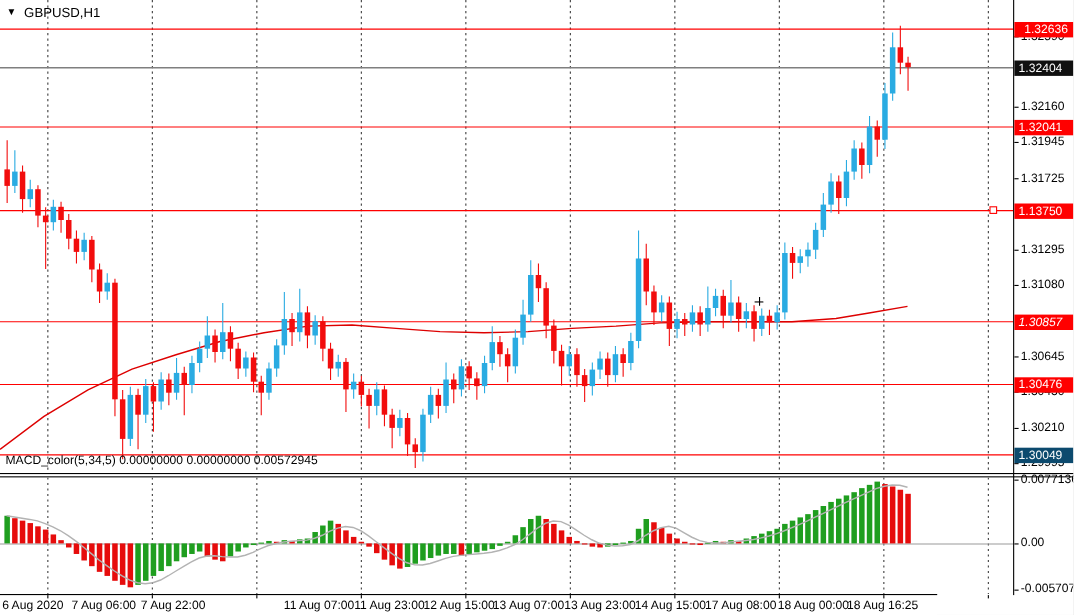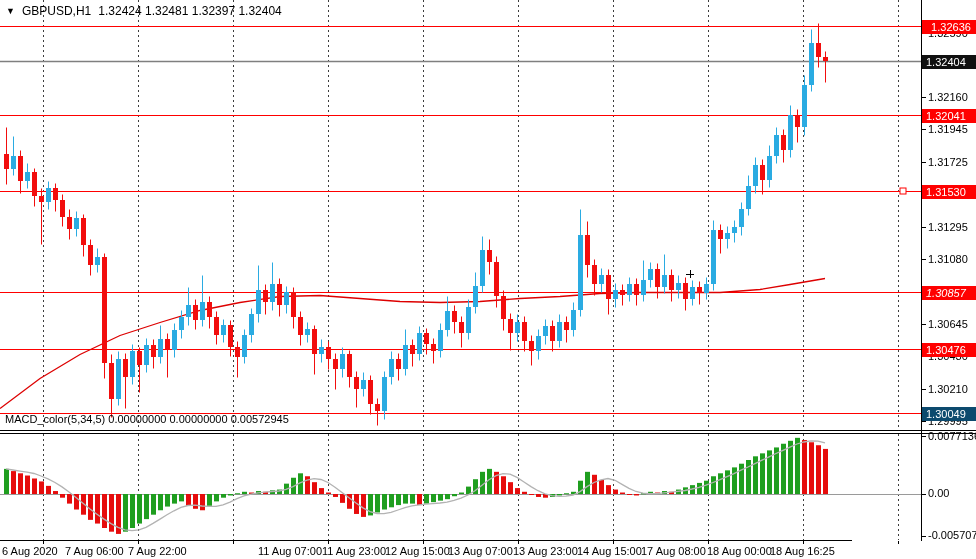"1.32424 1.32481 1.32397 1.32404" span { html: <span>1.32424 1.32481 1.32397 1.32404</span> -> none }
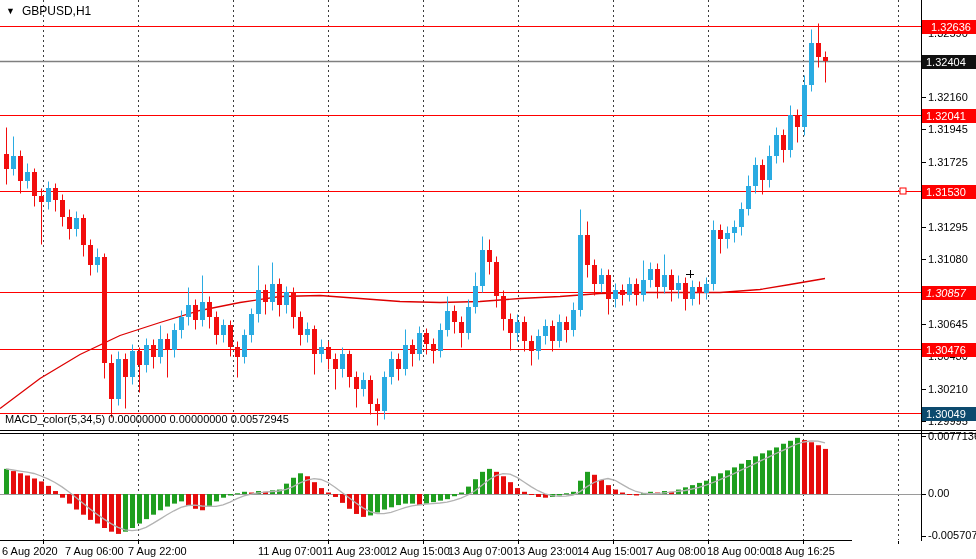"1.31530" div.price-badge { text: 1.31530 -> 1.13750 }
